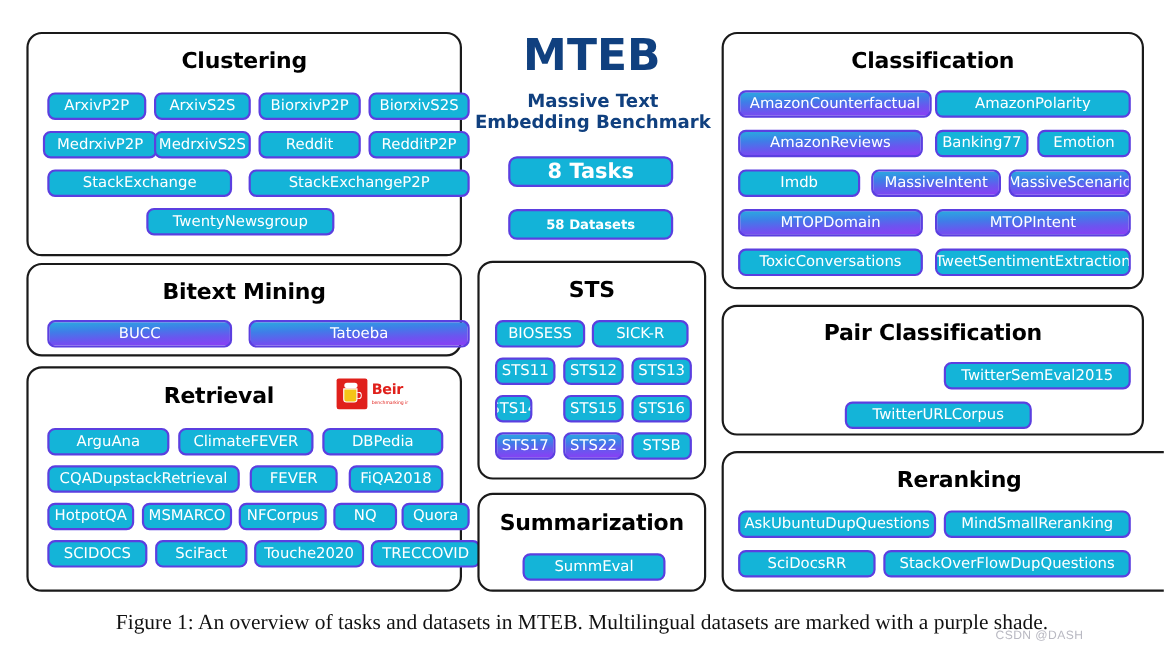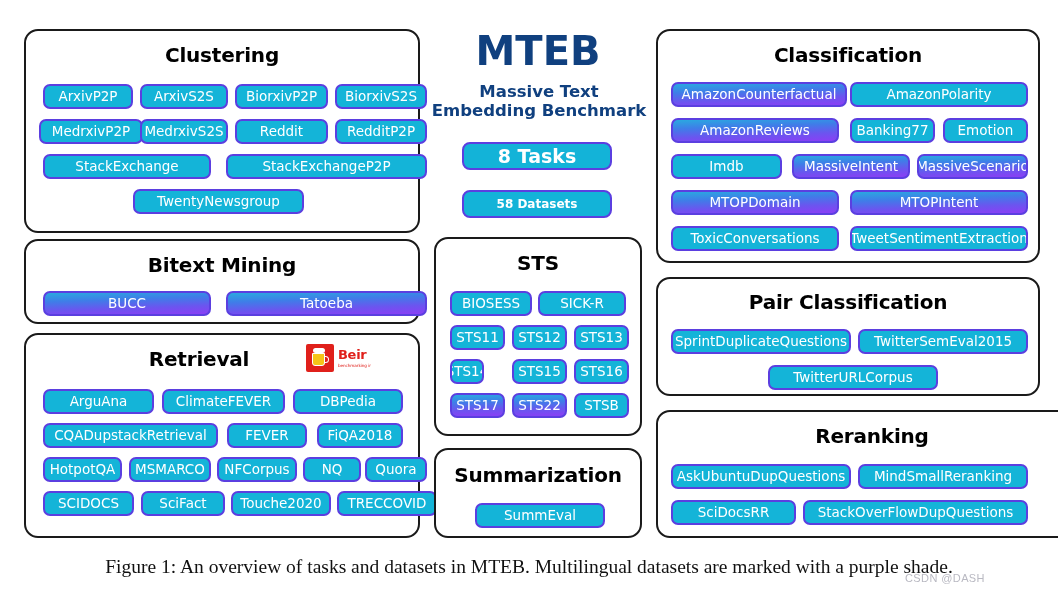"SprintDuplicateQuestions" div.pill { html: <div>SprintDuplicateQuestions</div> -> none }
